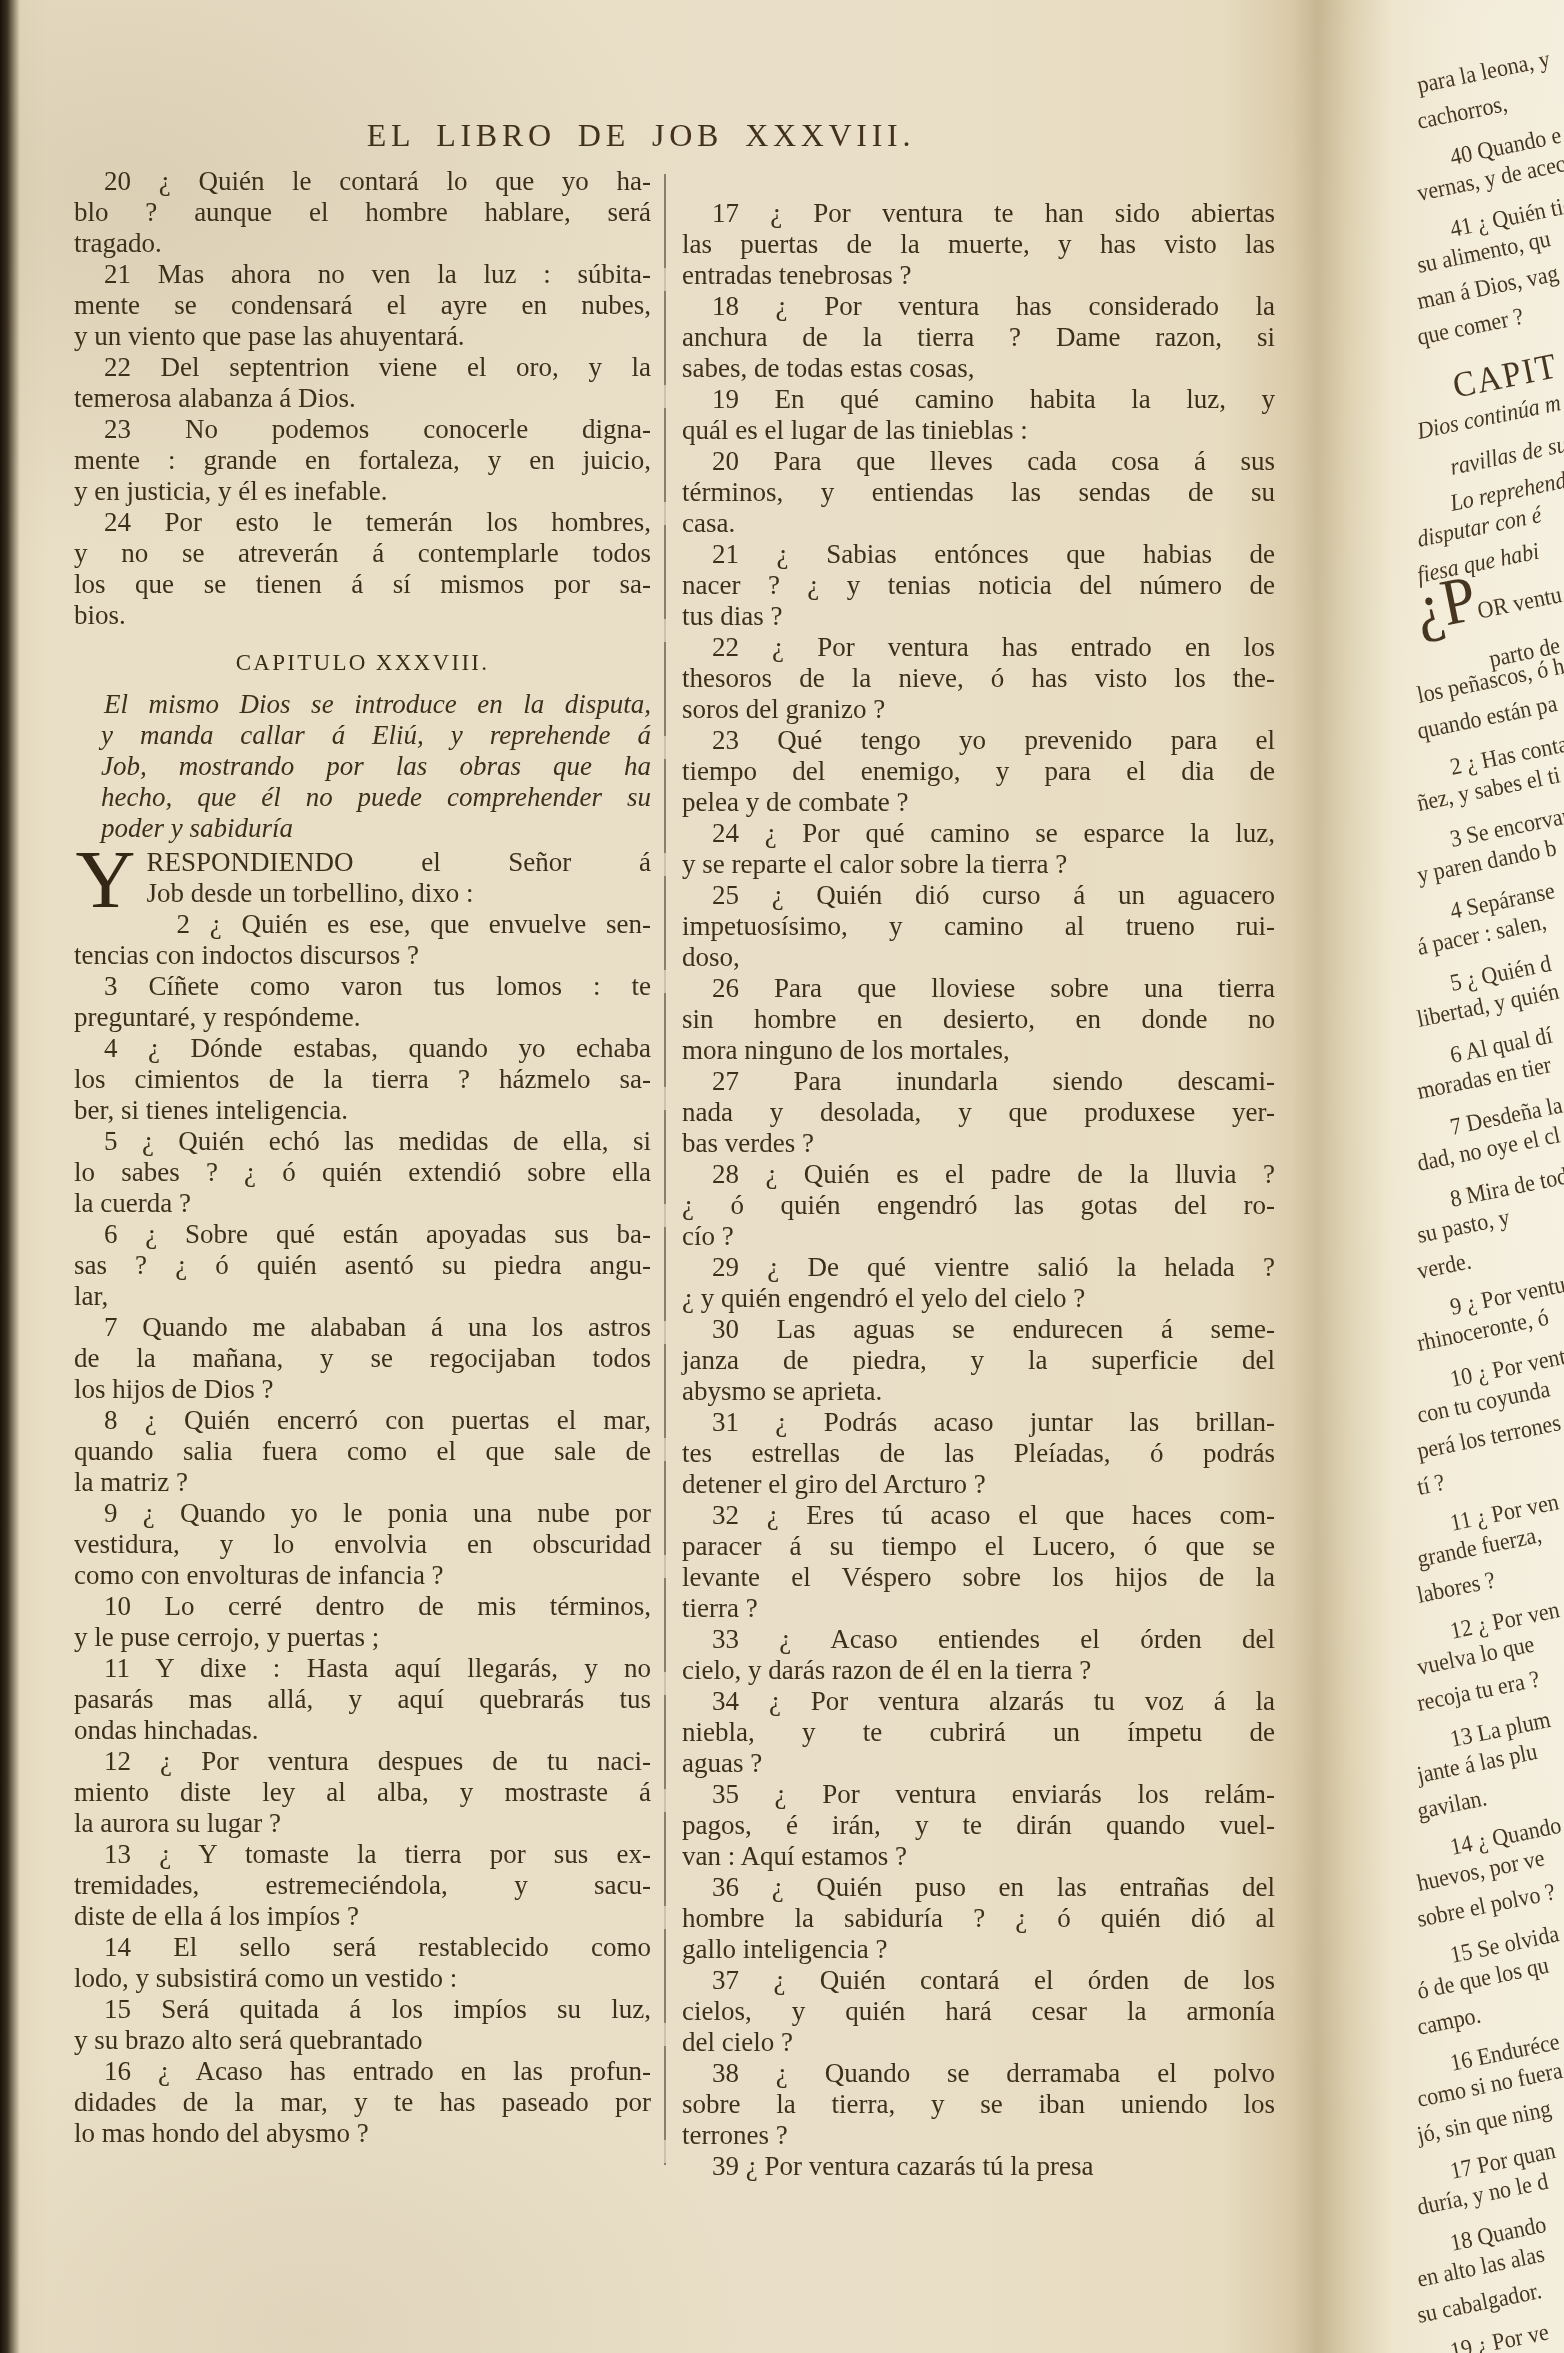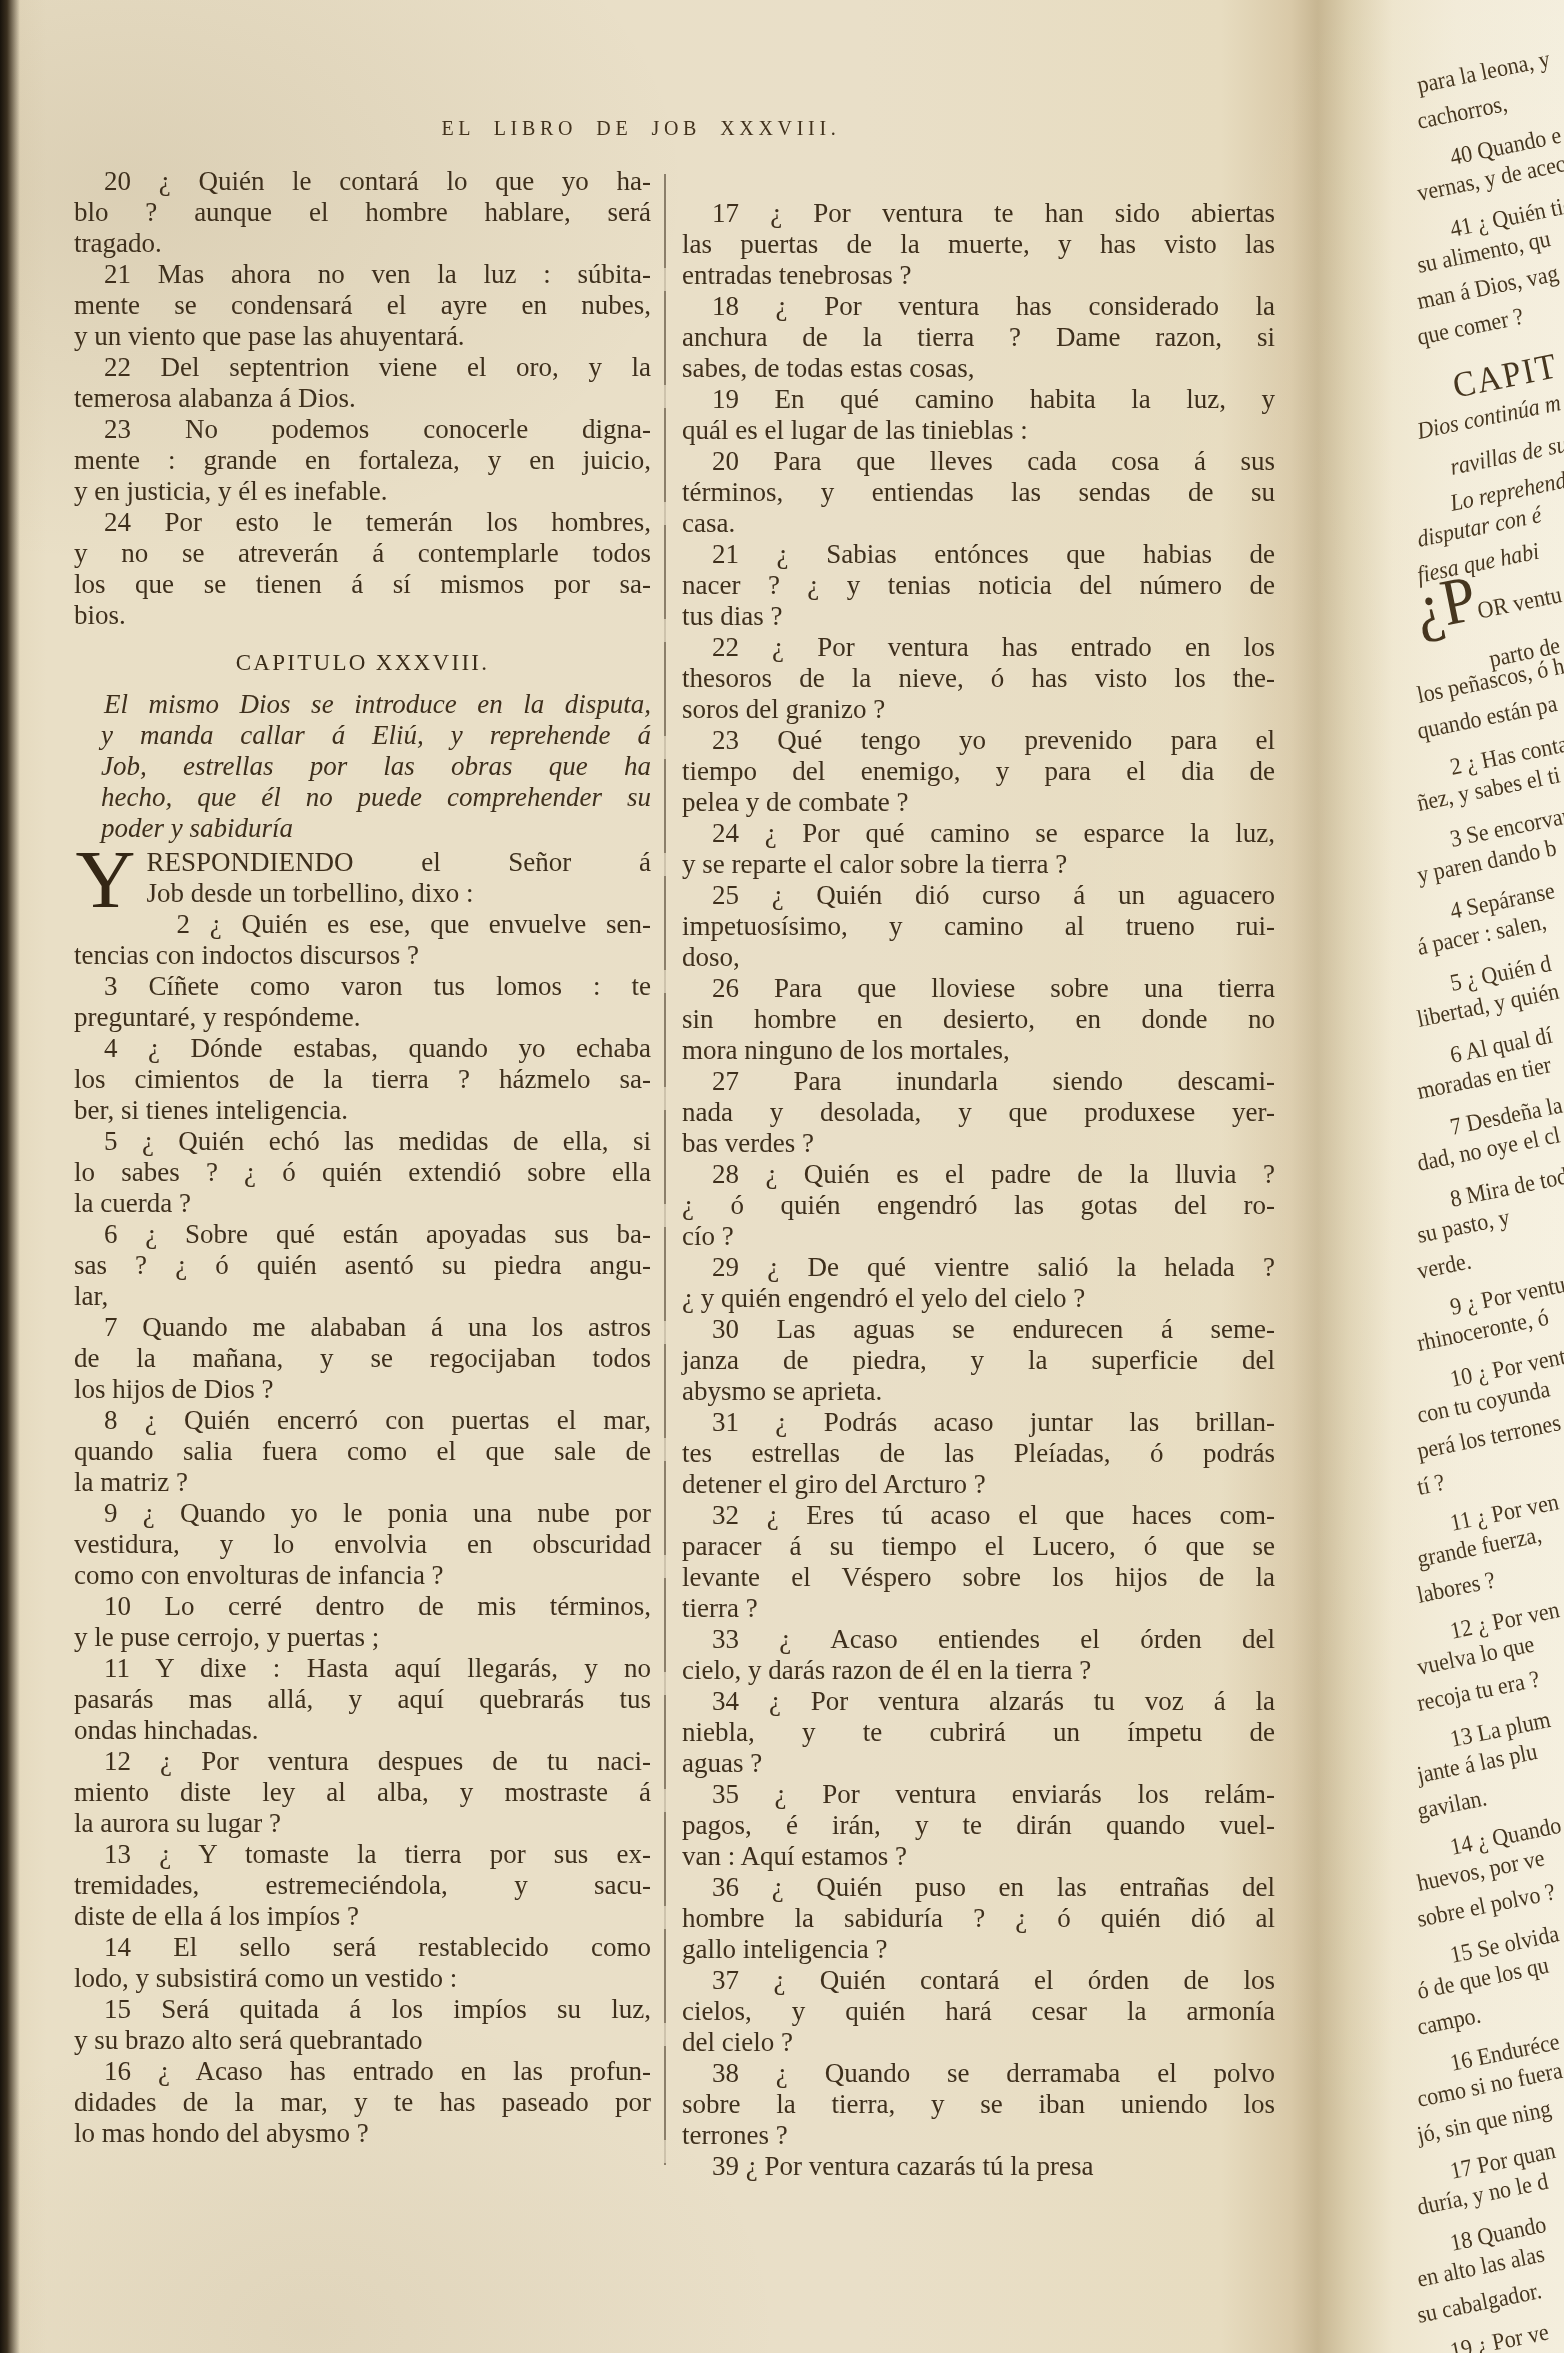"EL LIBRO DE JOB XXXVIII." .header { font-size: 20px -> 32px }
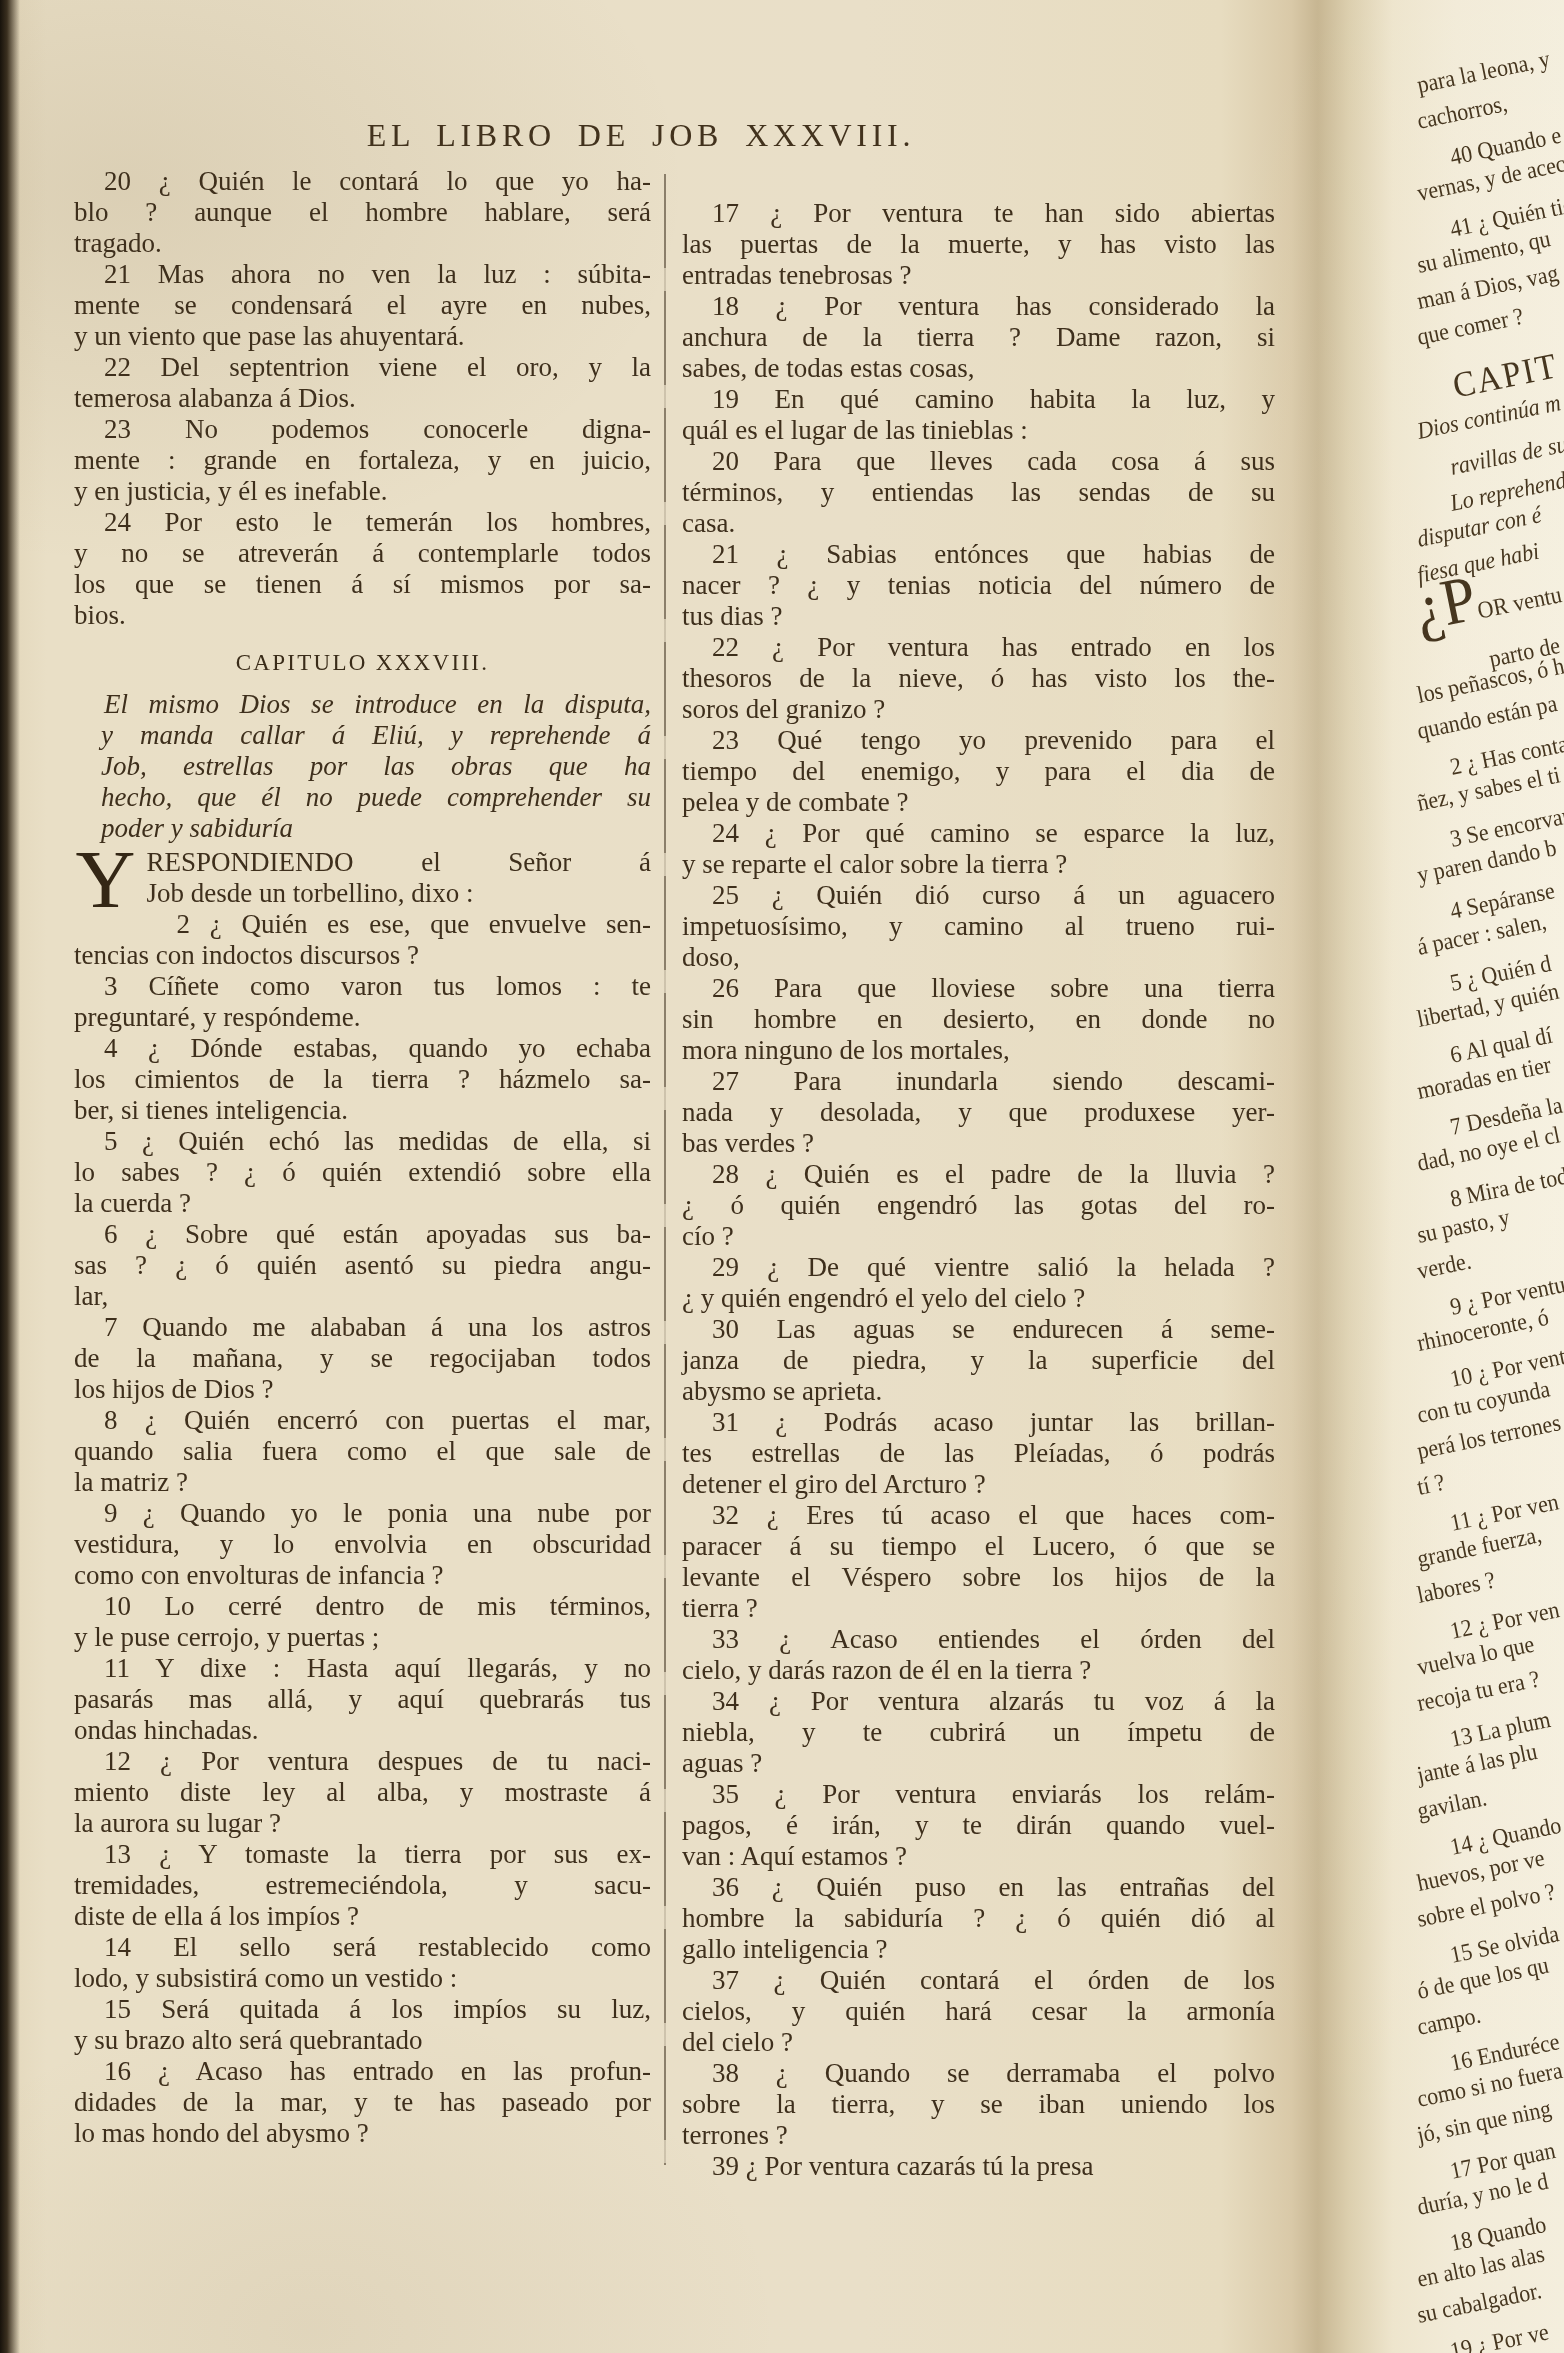"Job, estrellas por las obras" div.vline { text: estrellas -> mostrando }
